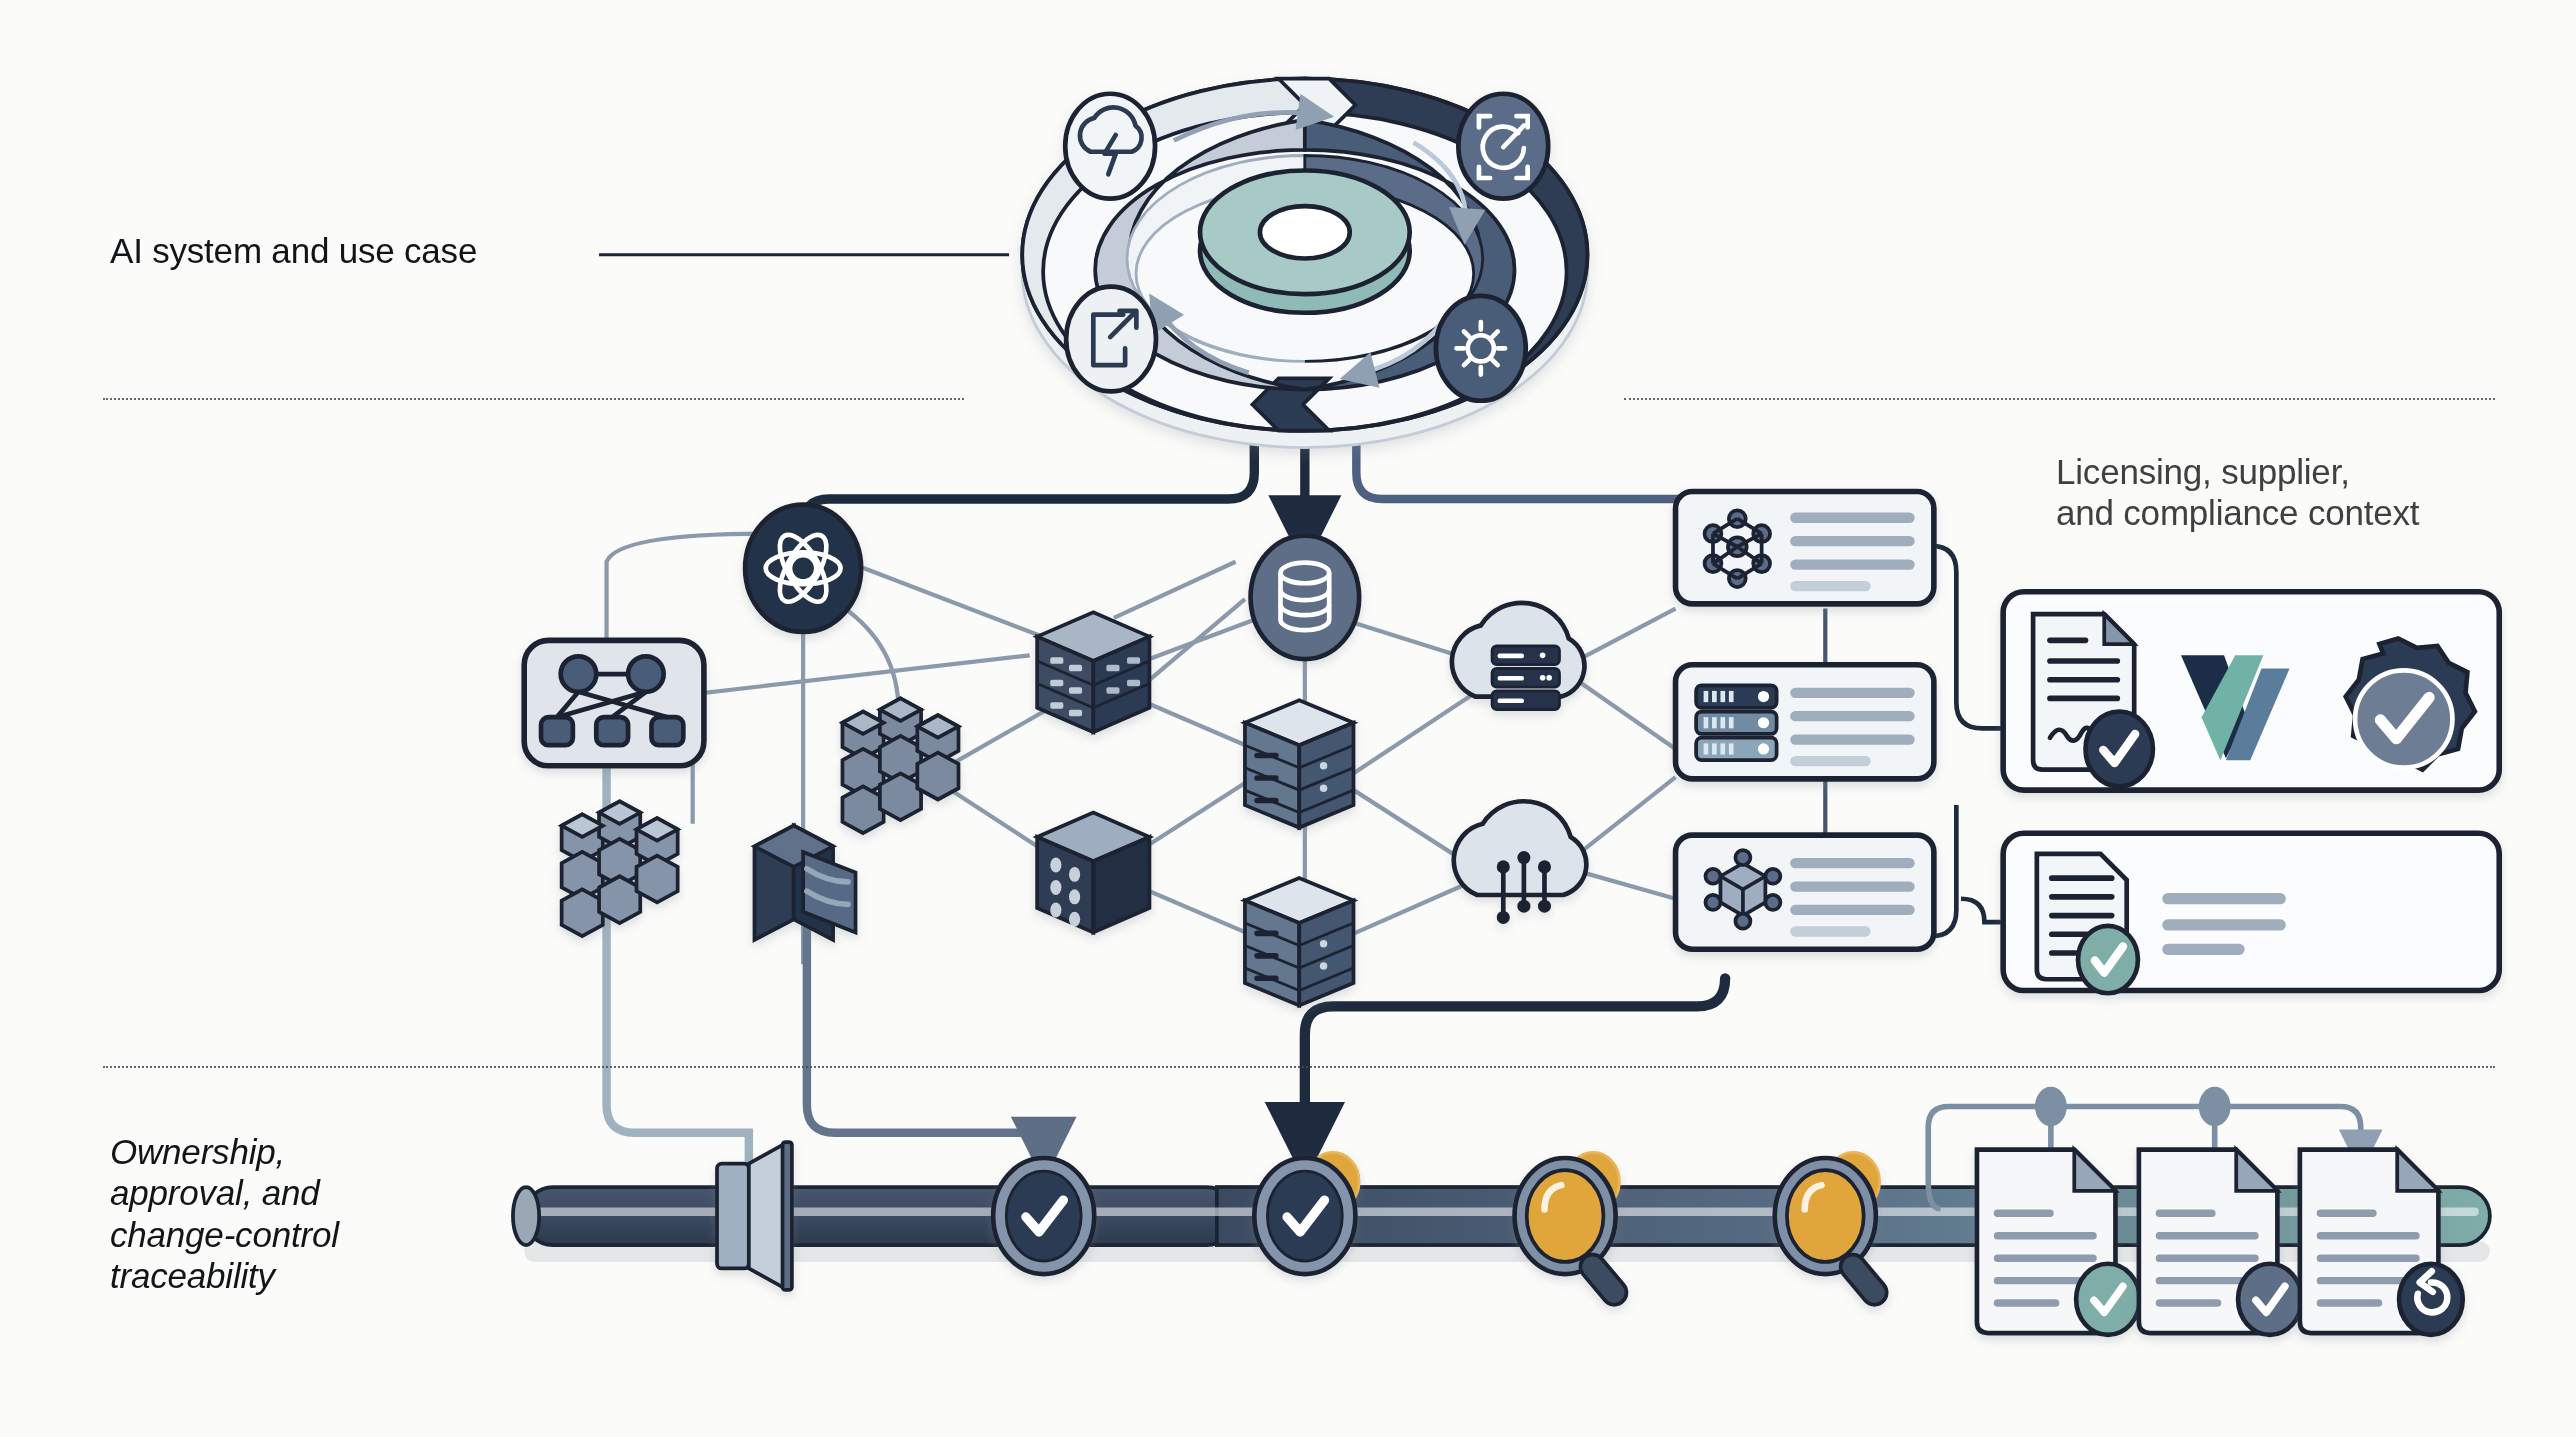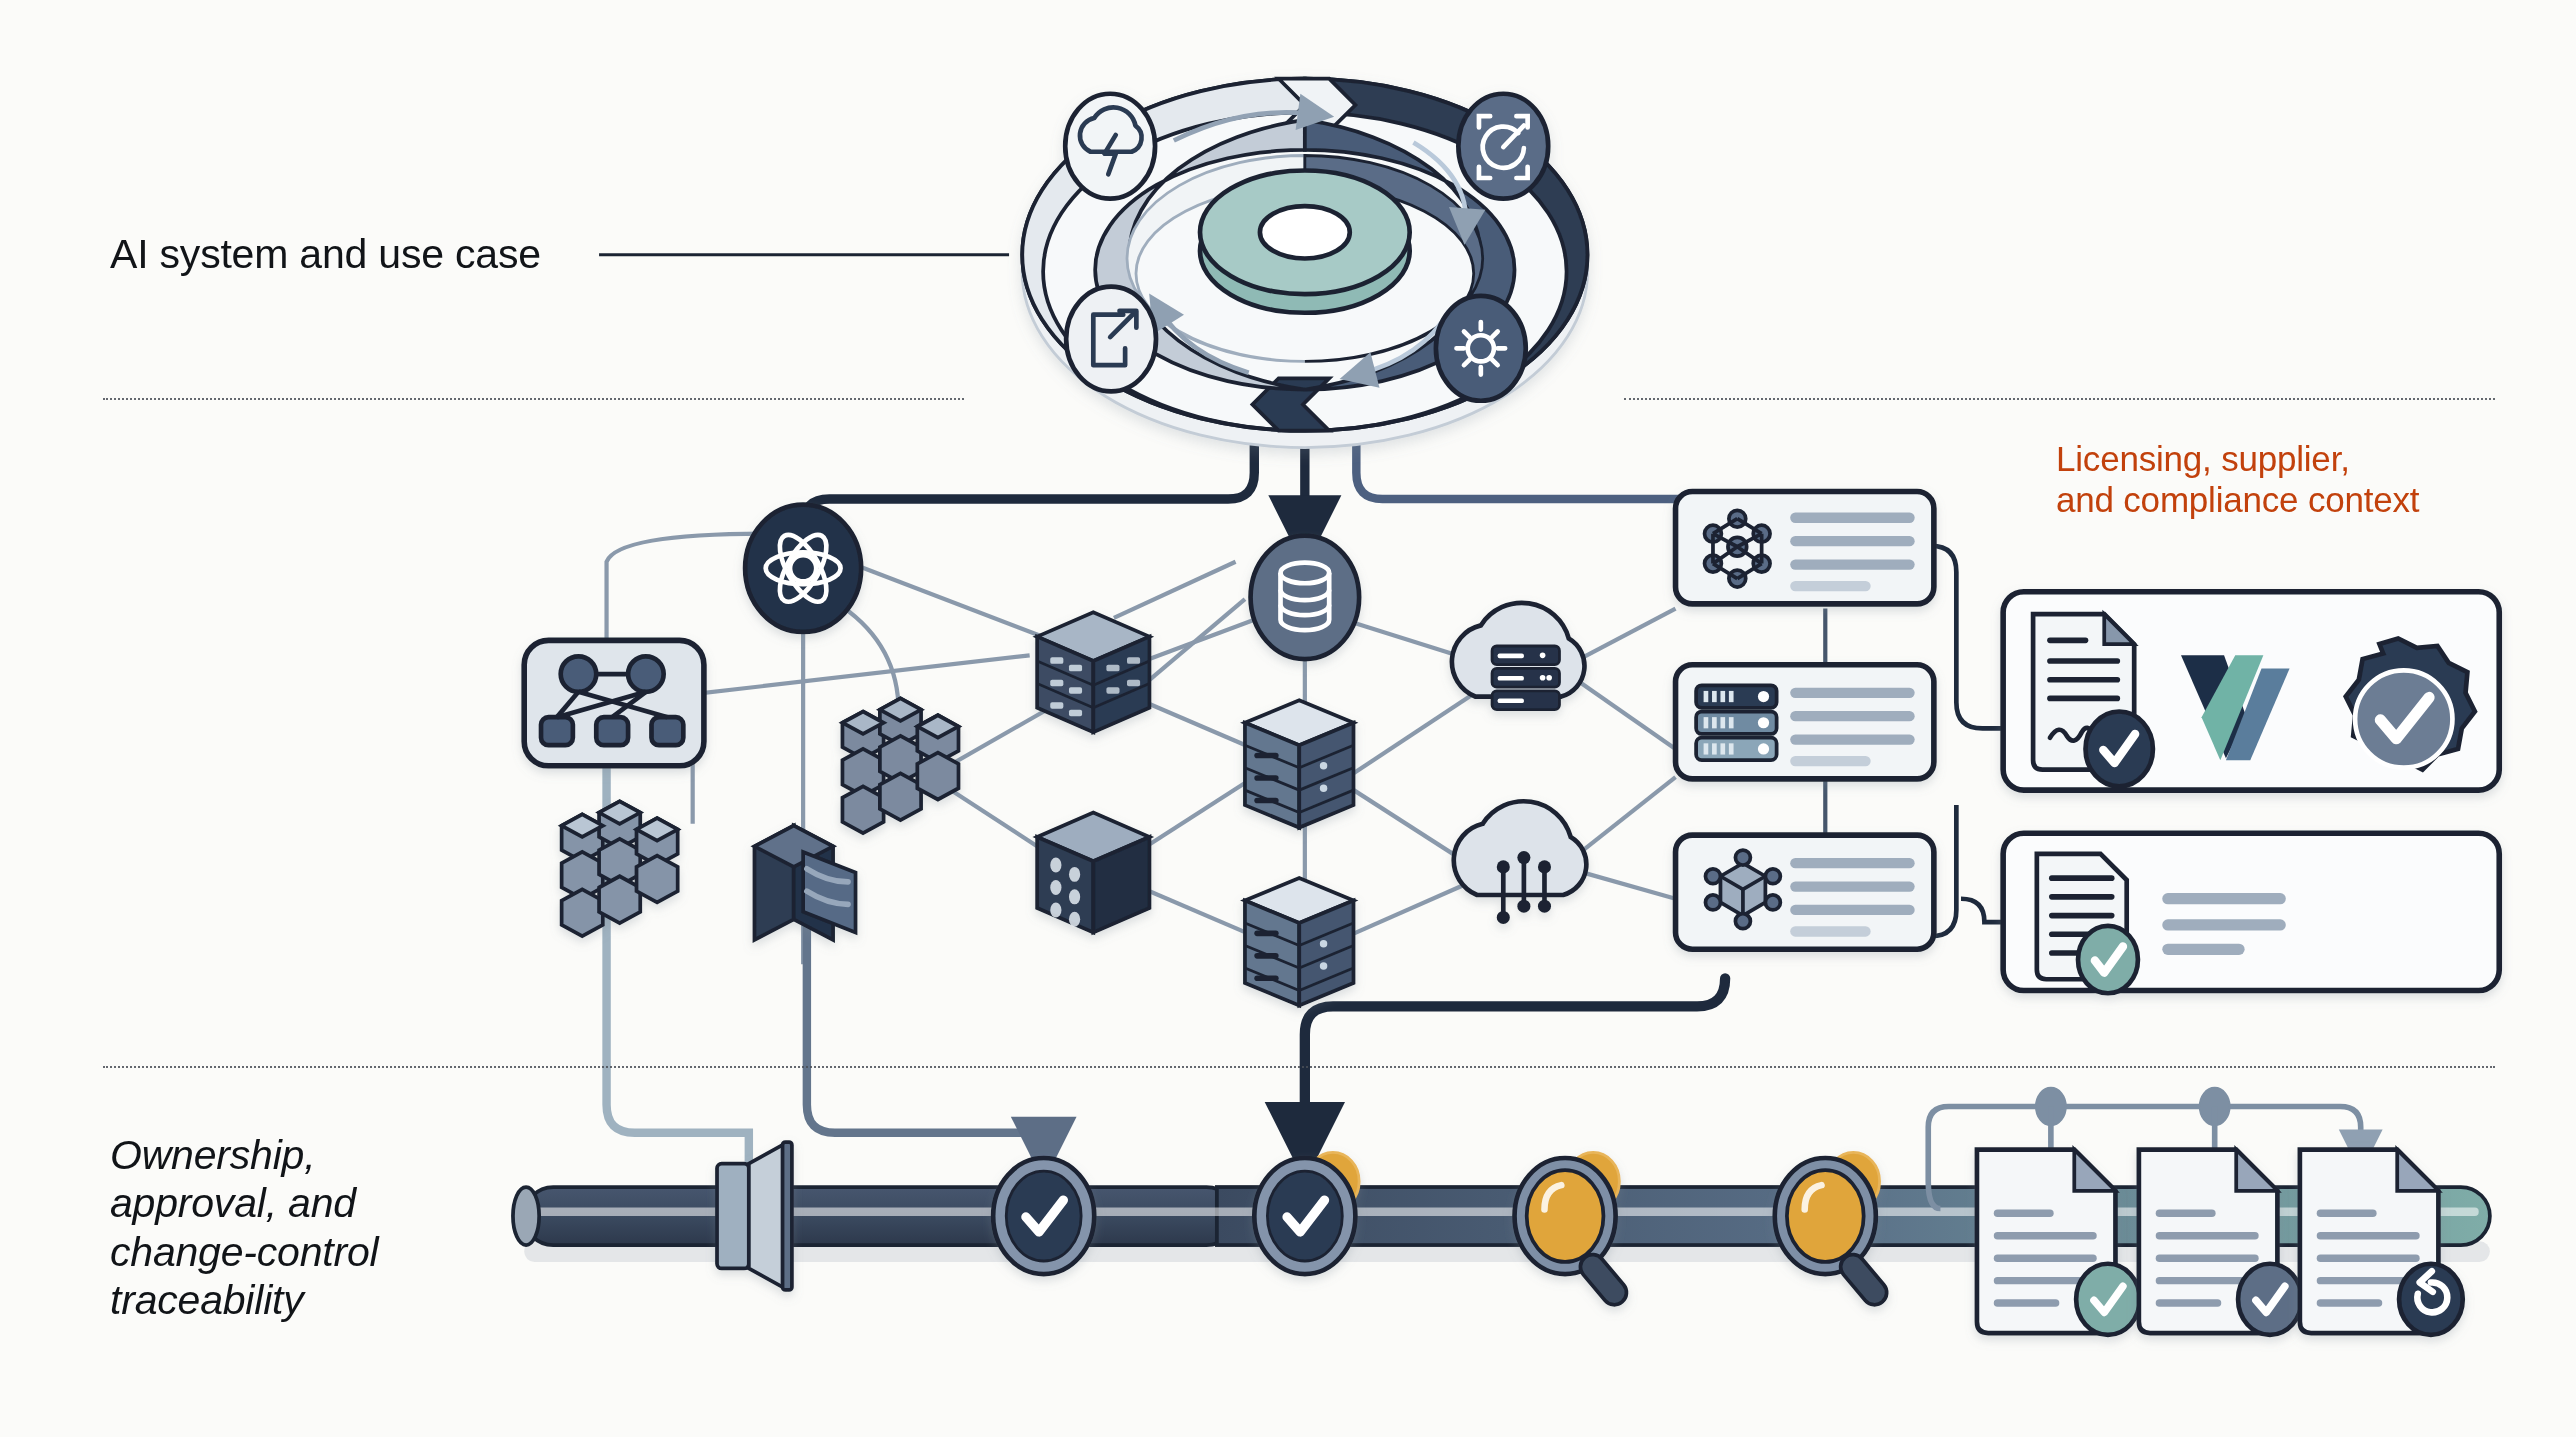"AI system and use case" .row-label { font-size: 41px -> 35px }
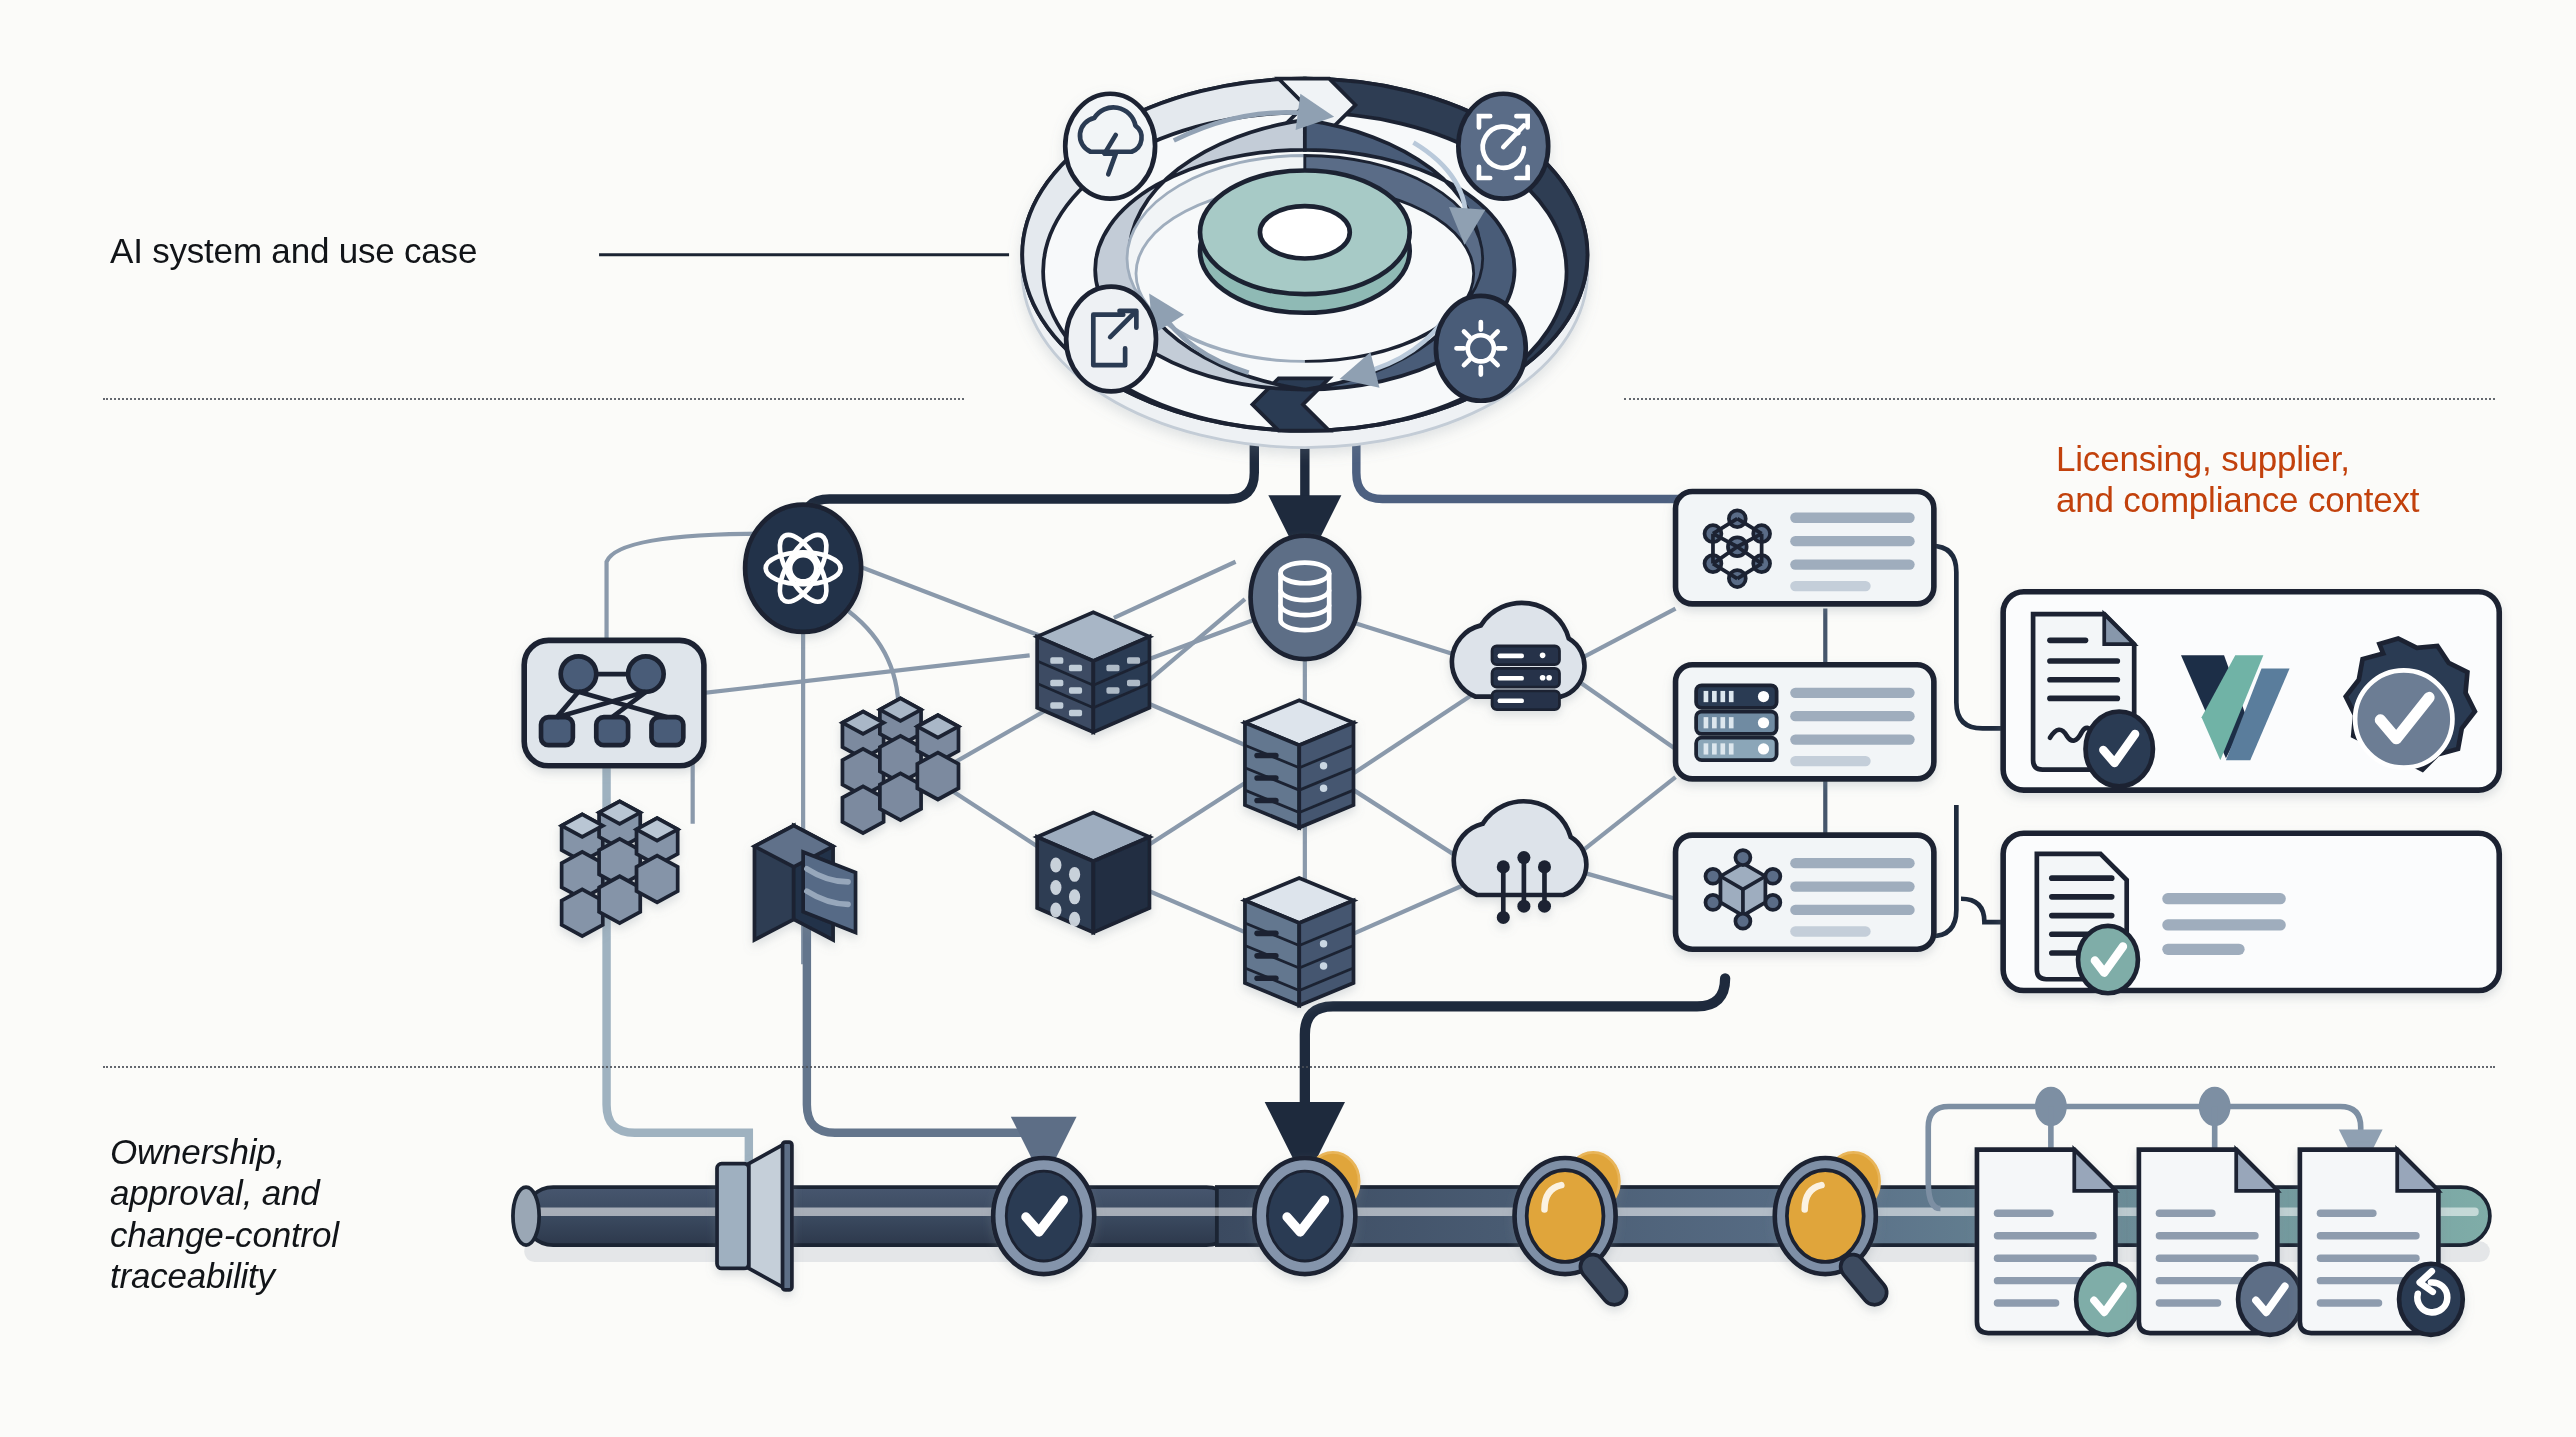"Licensing, supplier," #label-licensing { color: #c2410c -> #404040; top: 438px -> 451px }
